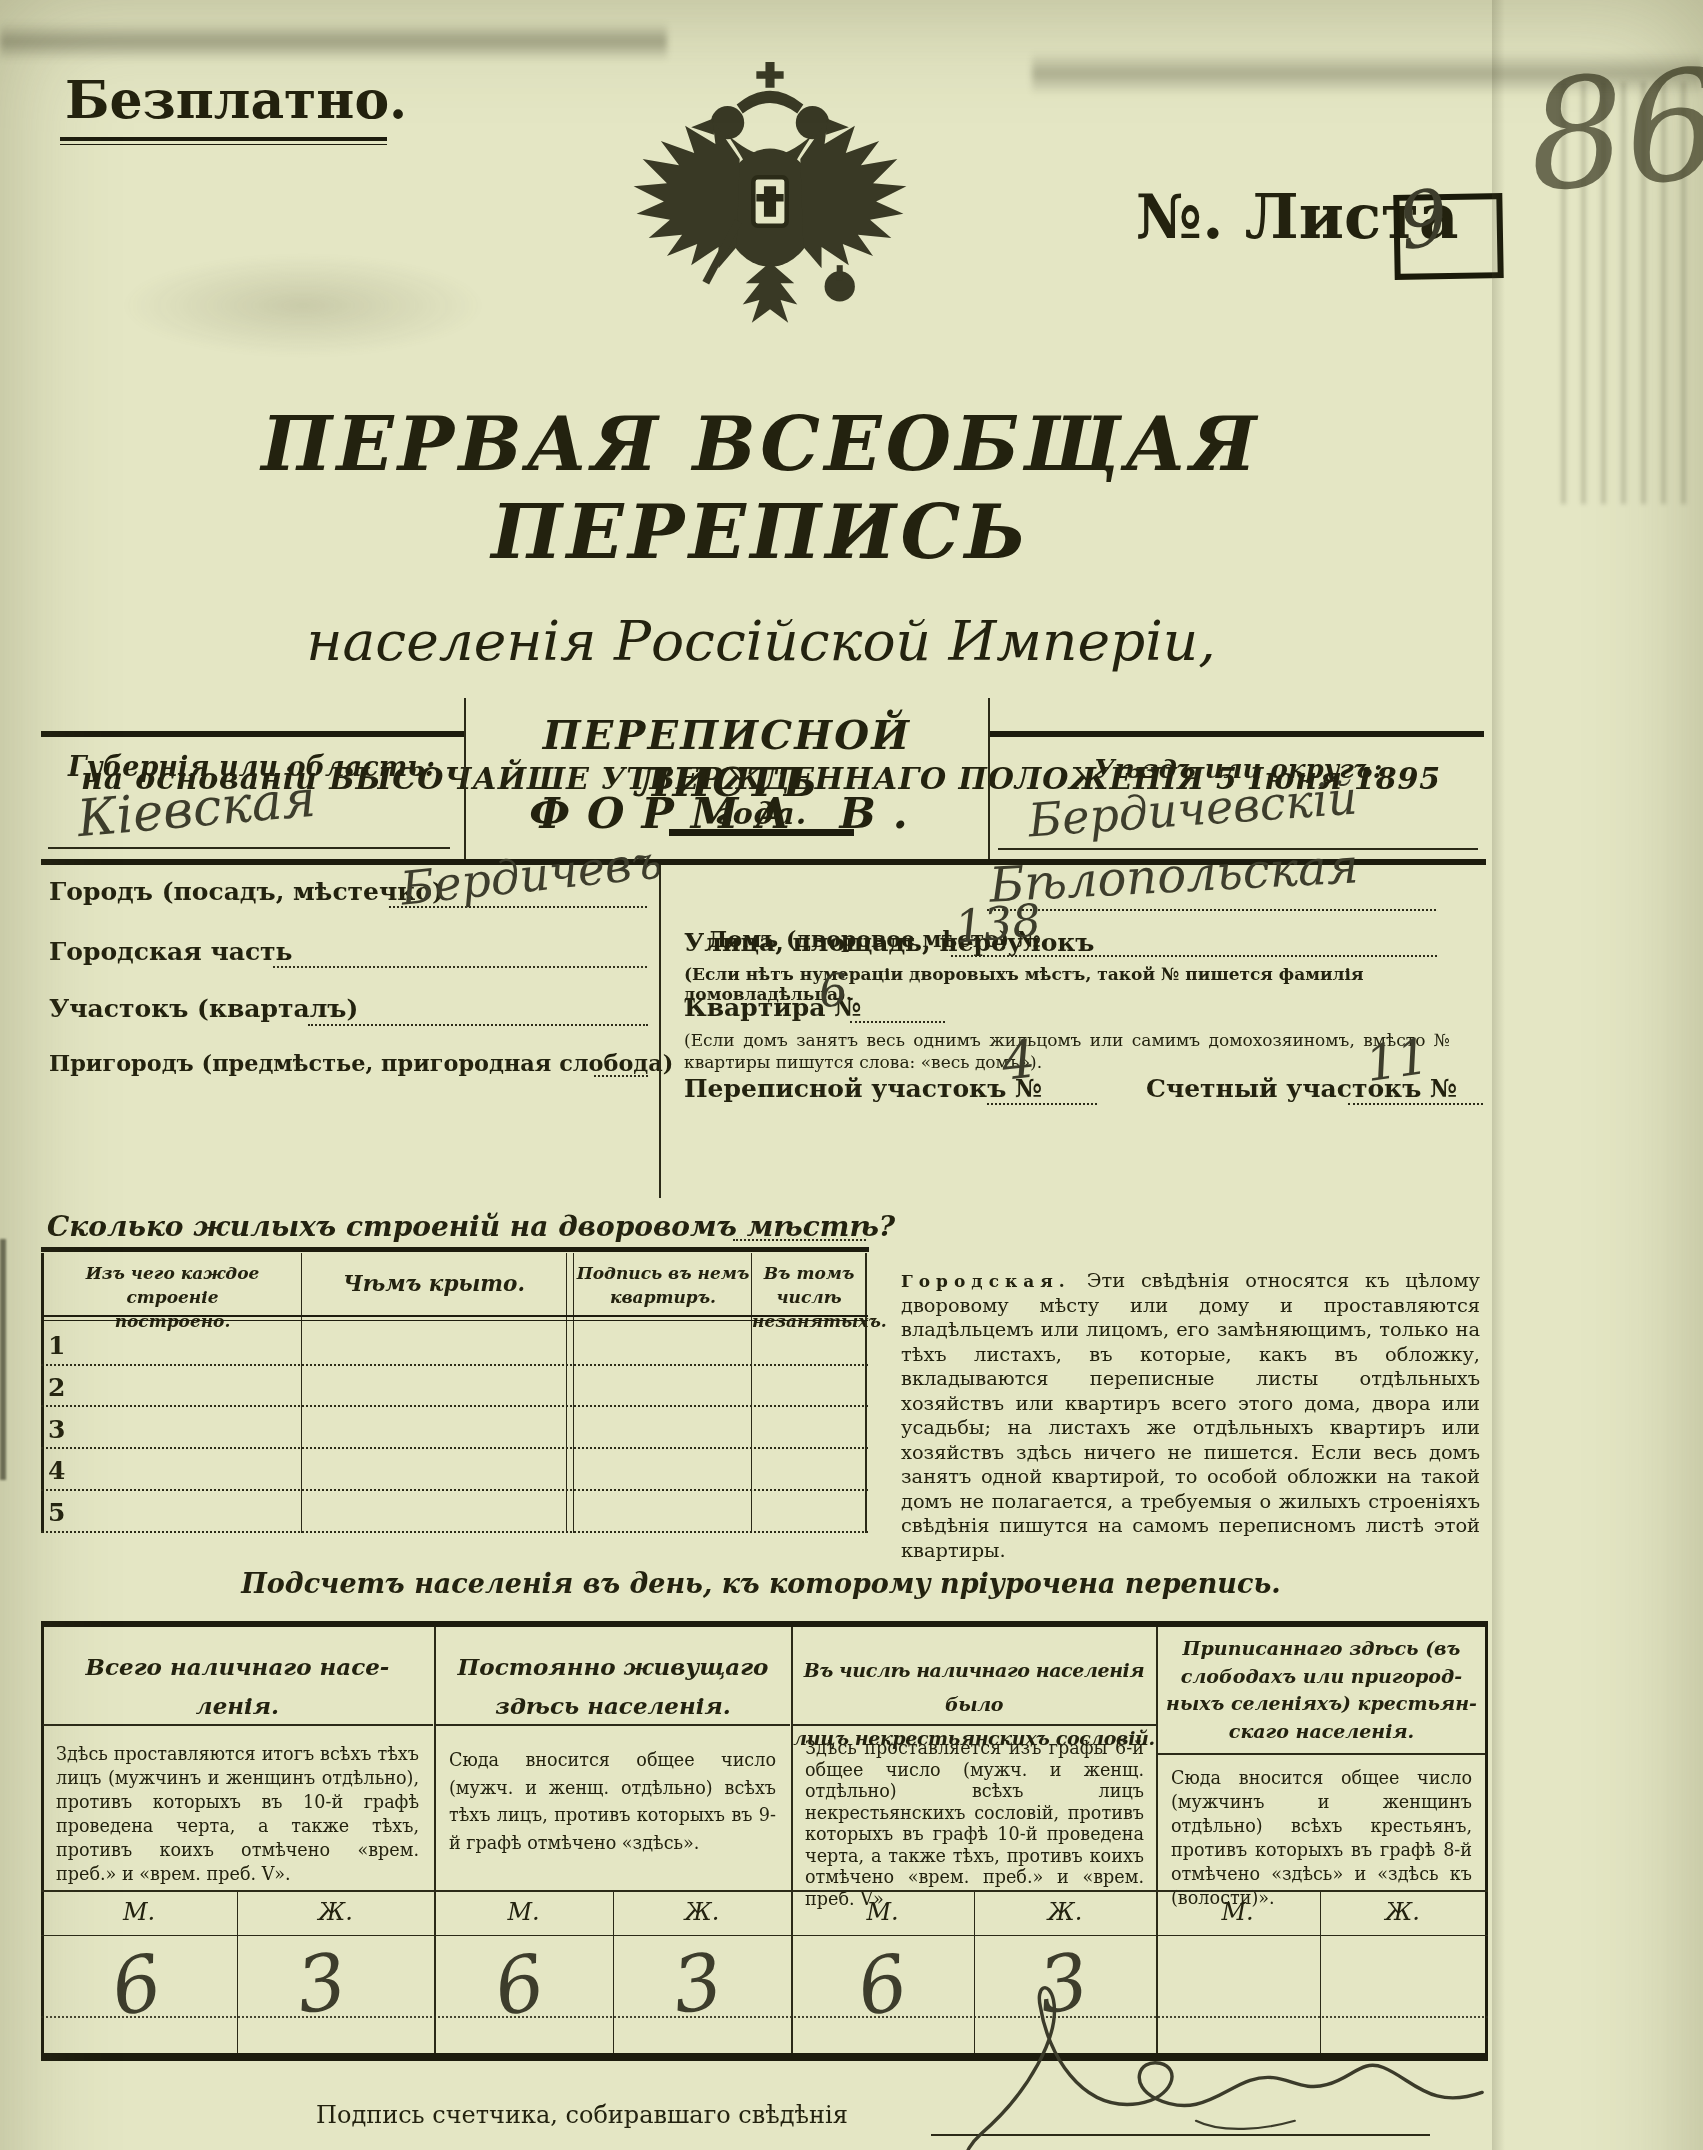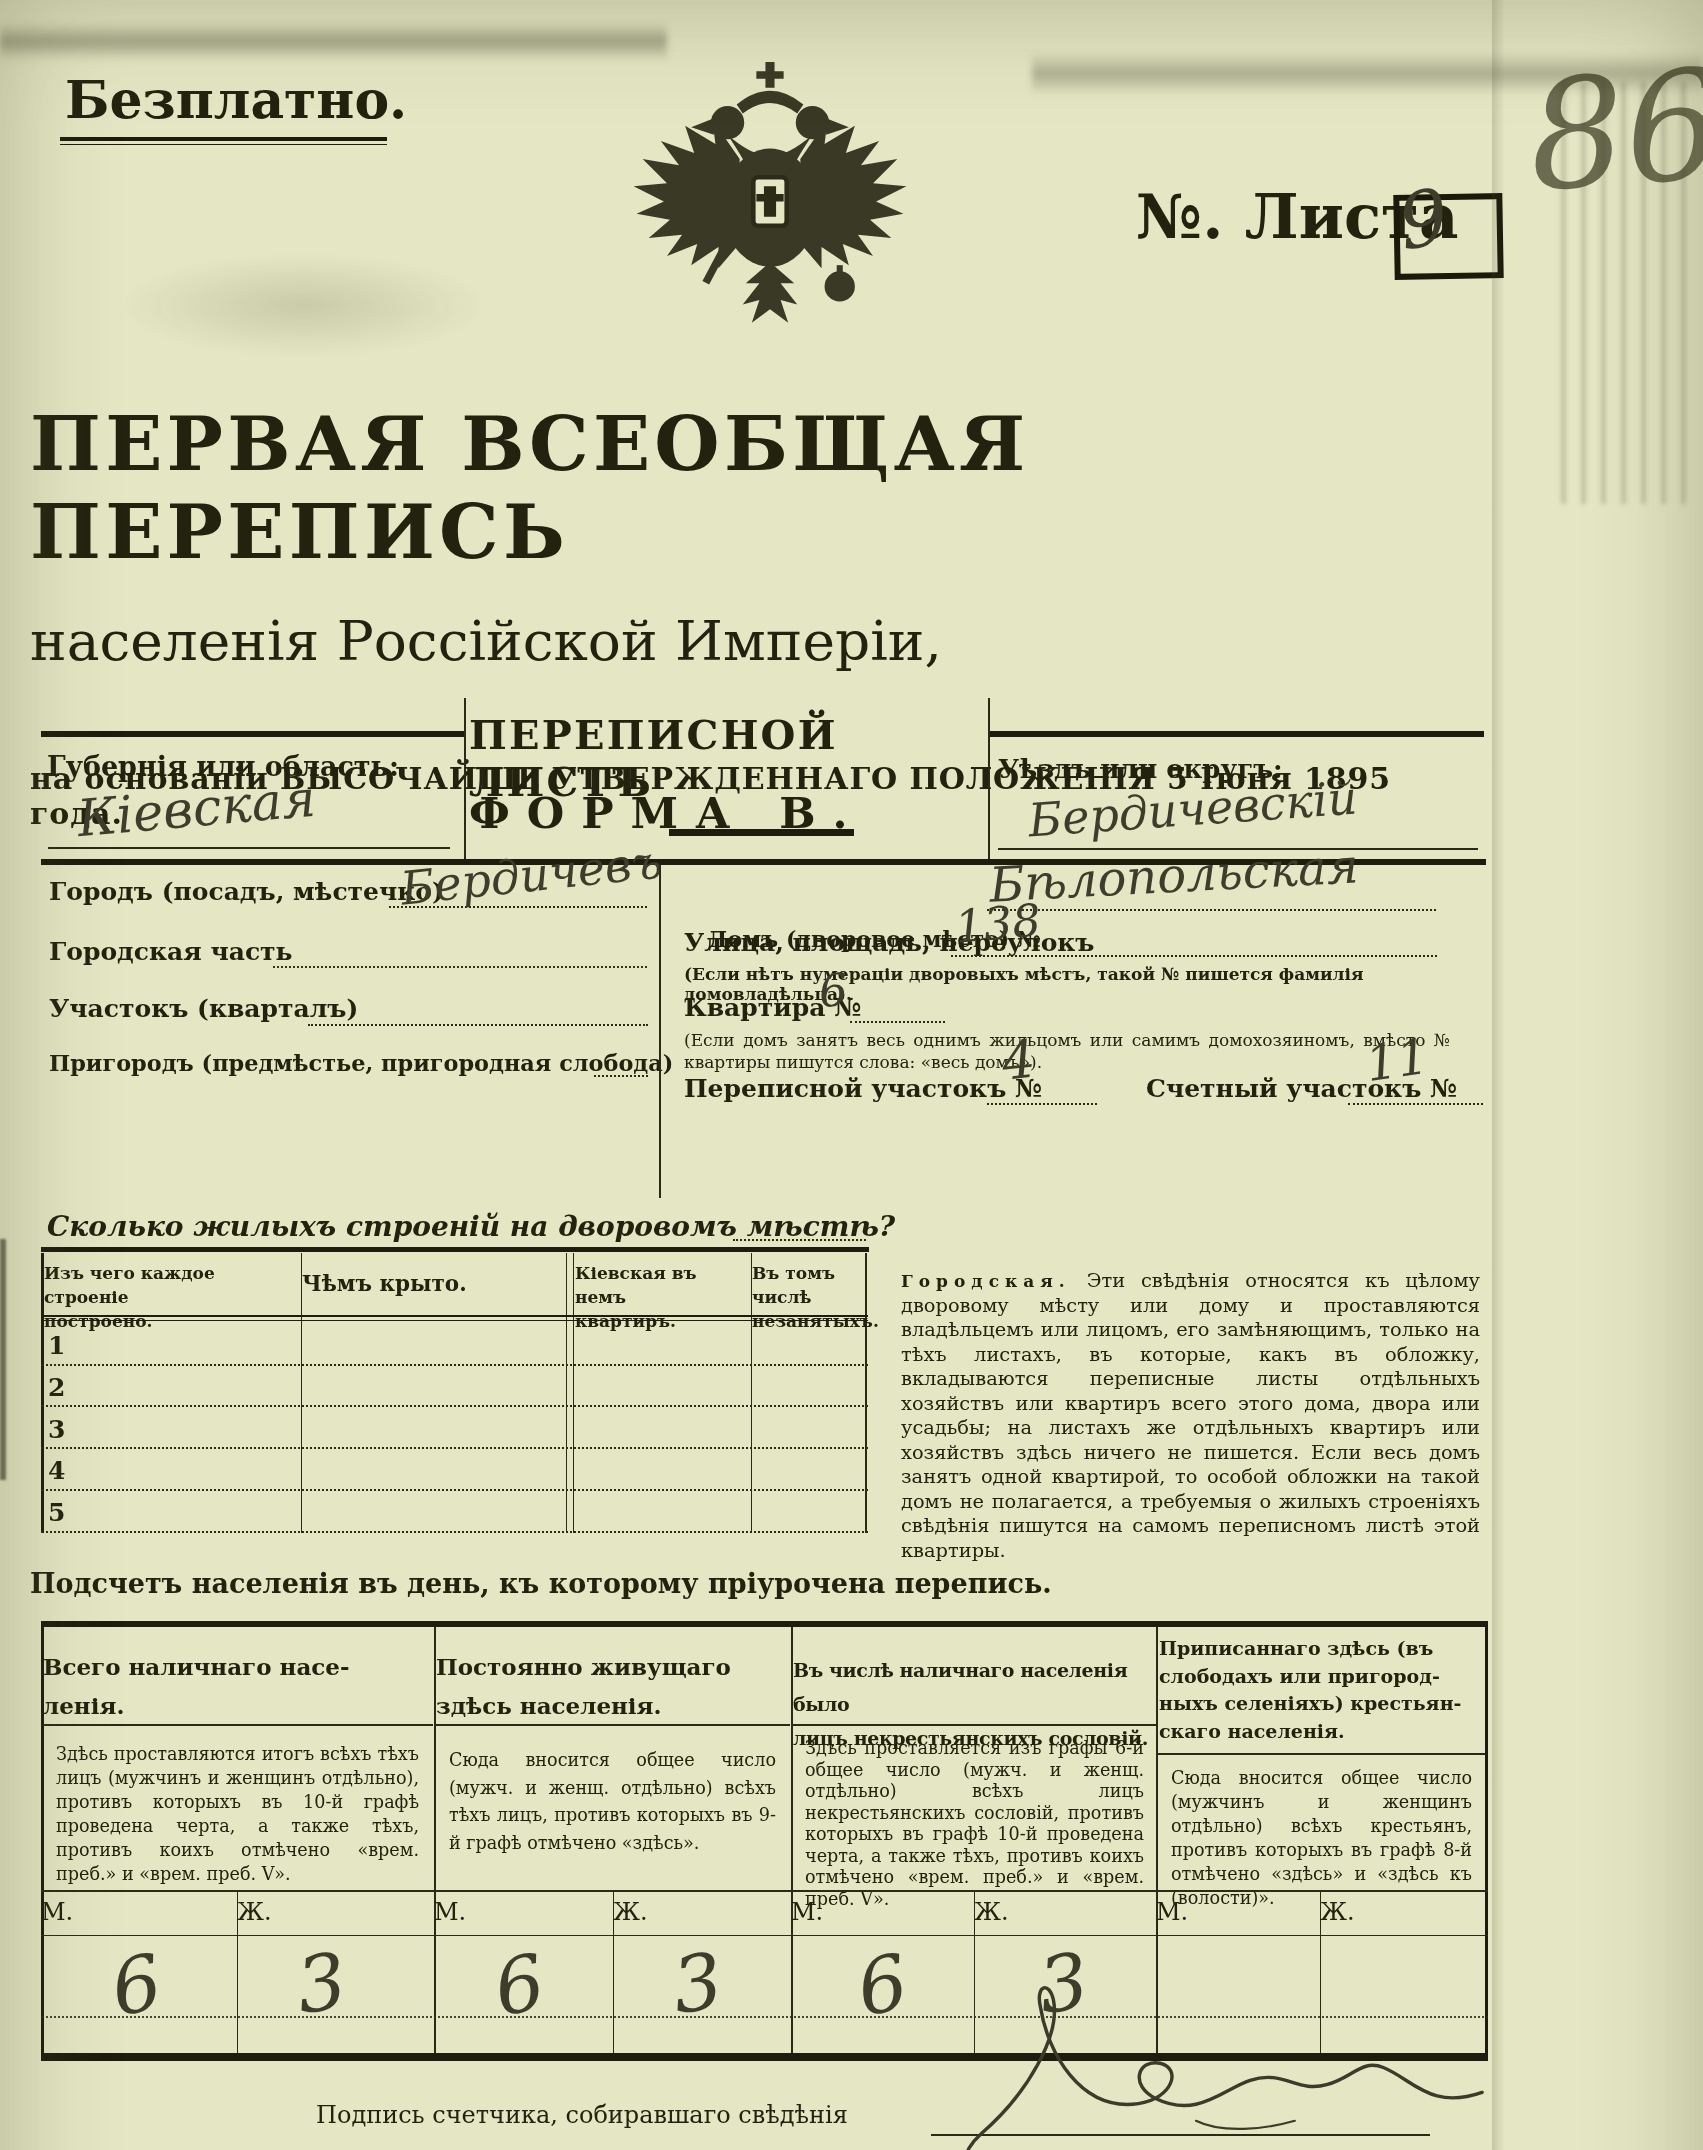"ПЕРВАЯ ВСЕОБЩАЯ ПЕРЕПИСЬ" .ctr { font-style: none -> italic; text-align: left -> center }
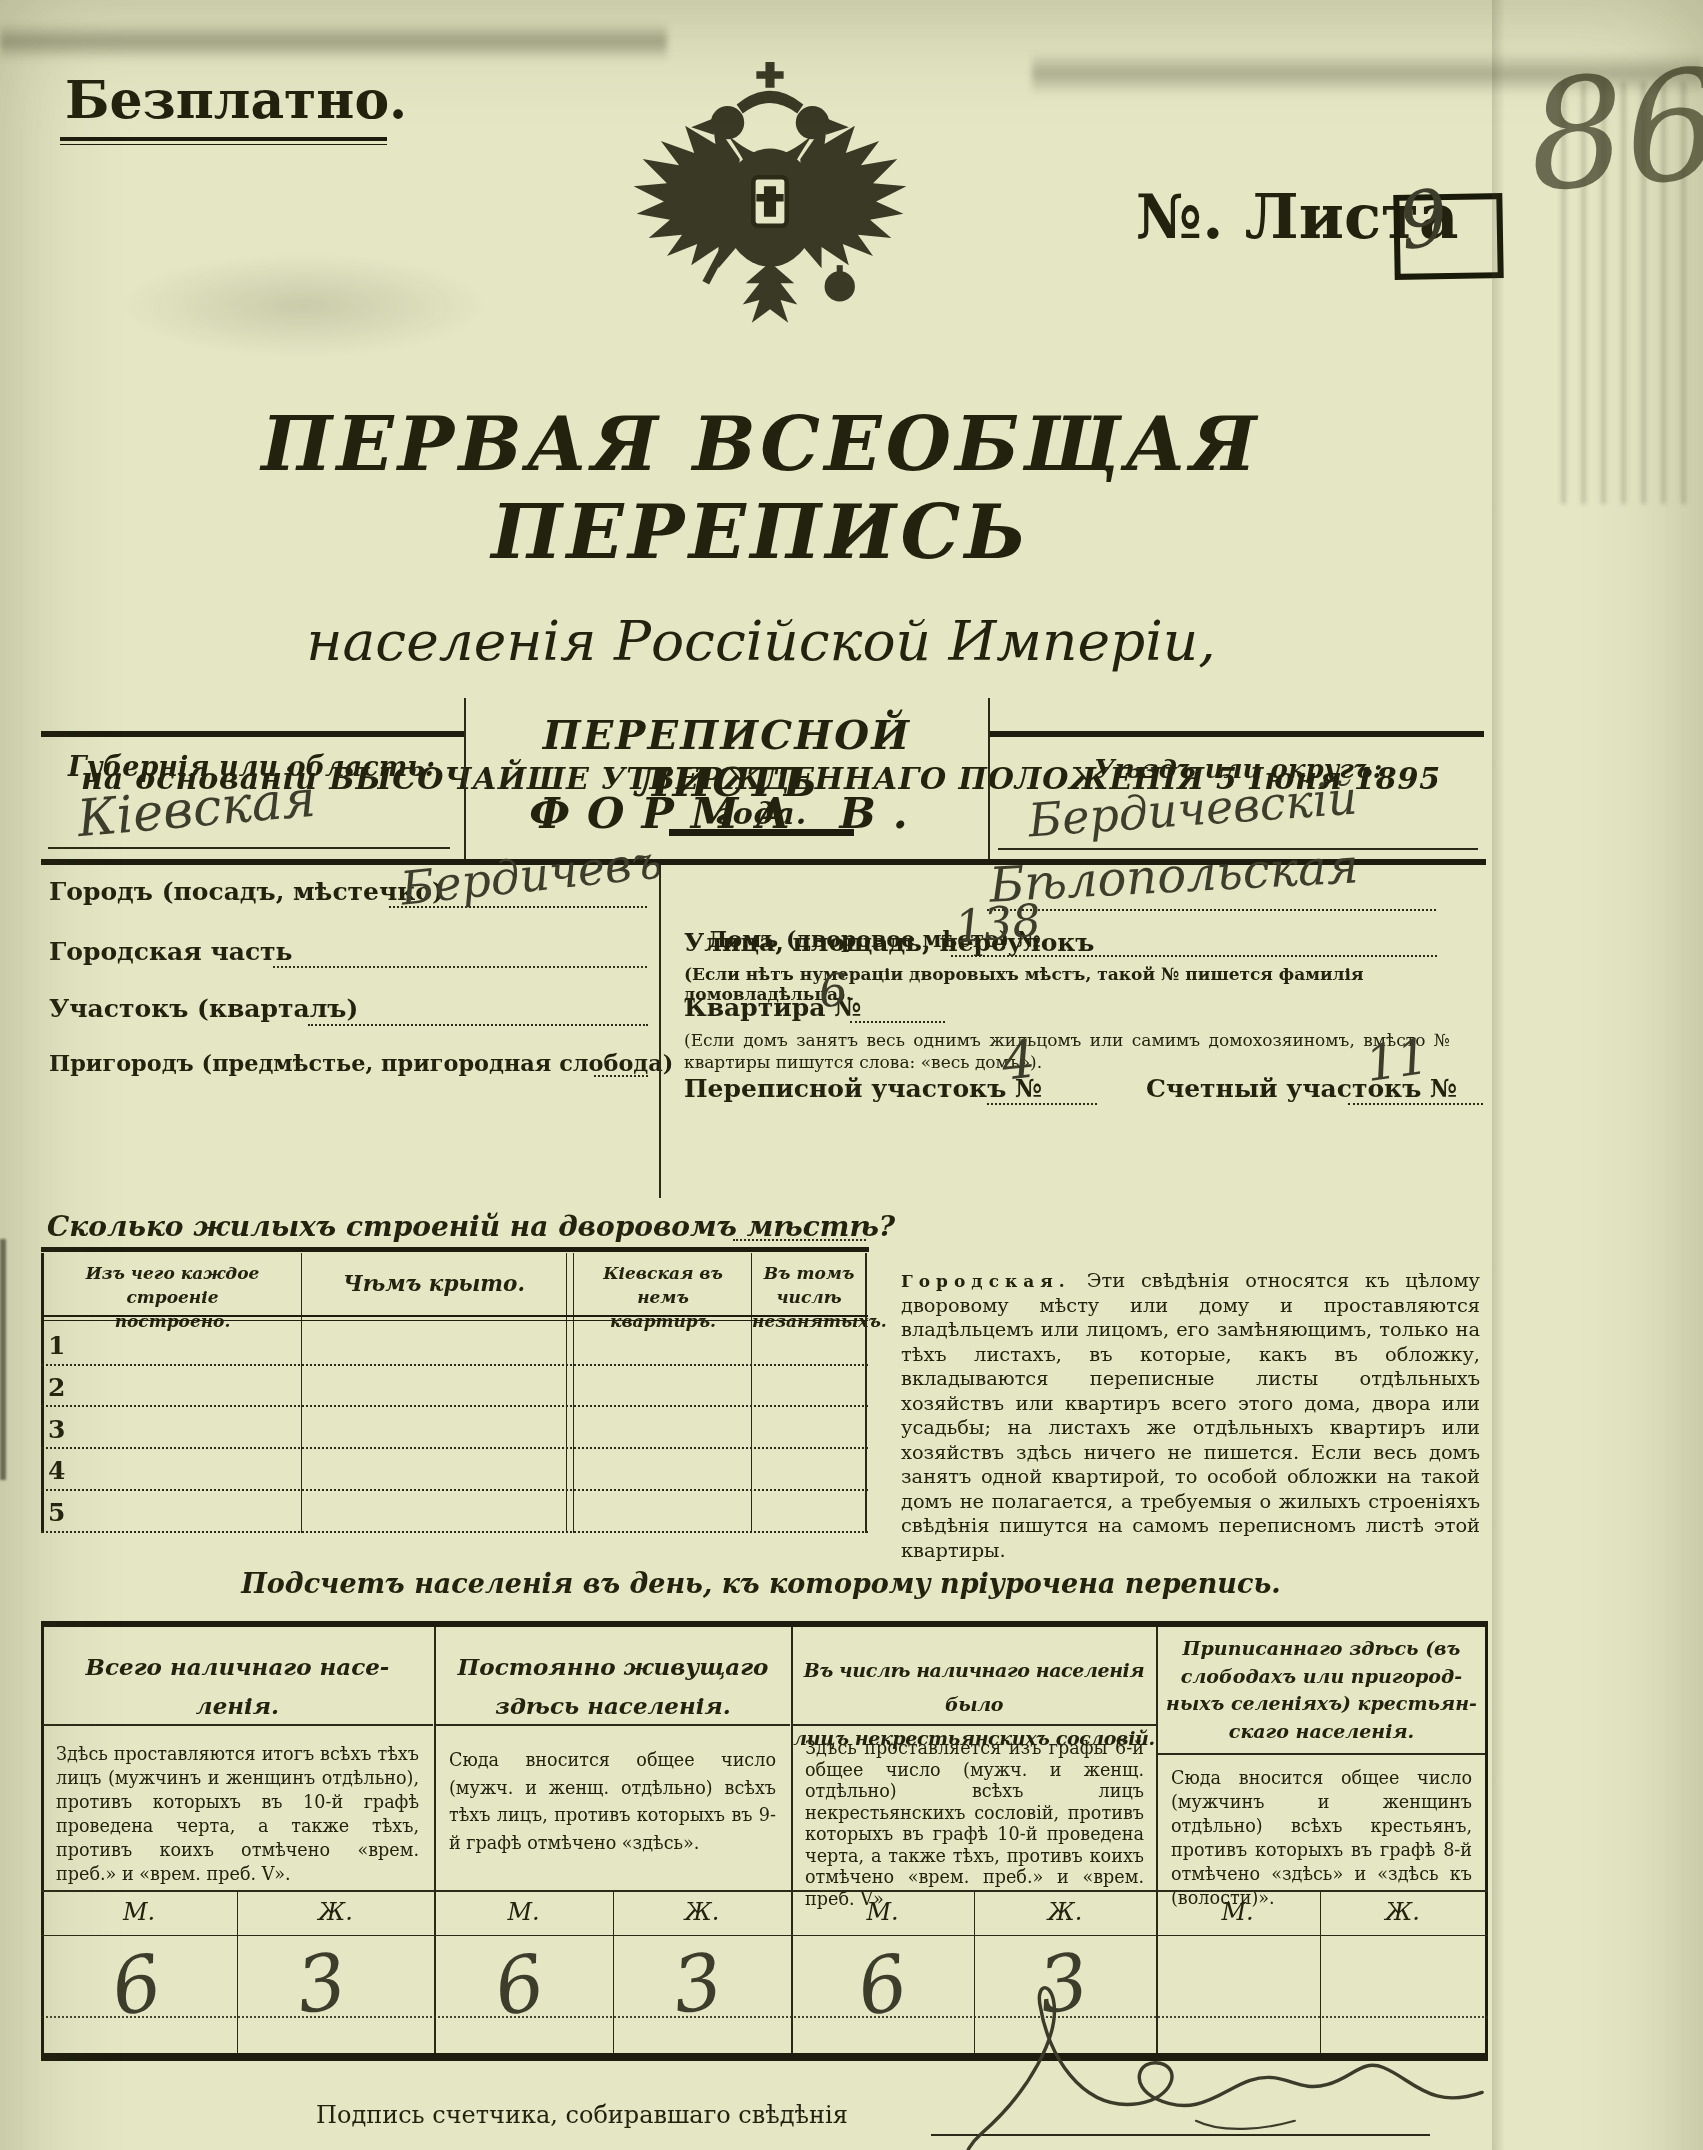"Кіевская въ немъ" div.abs { text: Кіевская -> Подпись }
